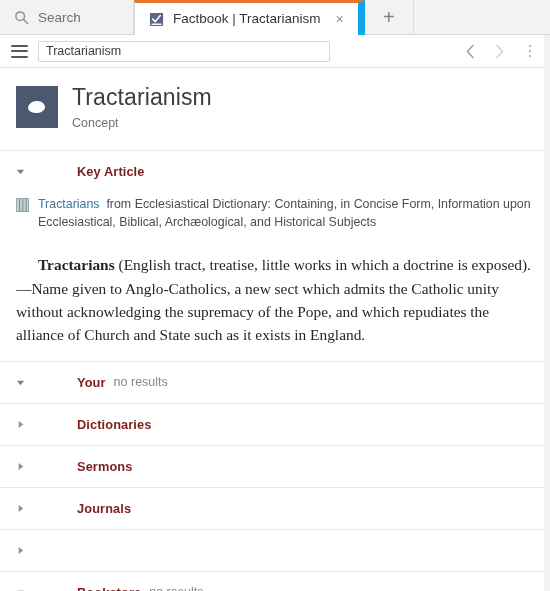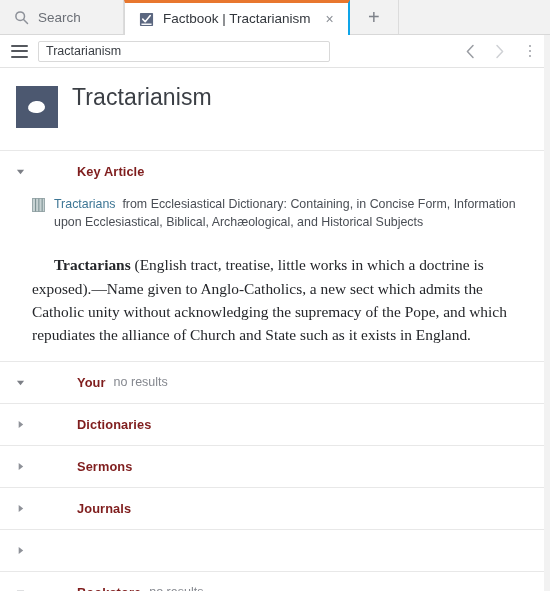"Search" .tab.search-tab { width: 124px -> 134px }
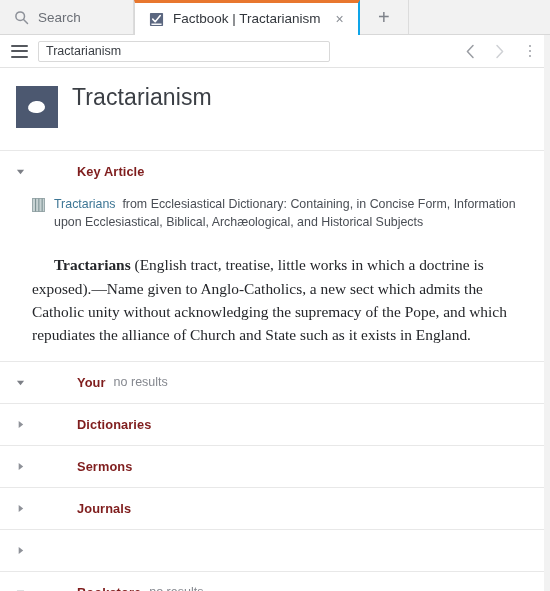"Factbook | Tractarianism" .tab.active { border-right: 2px solid #0ea5e9 -> 7px solid #0ea5e9 }
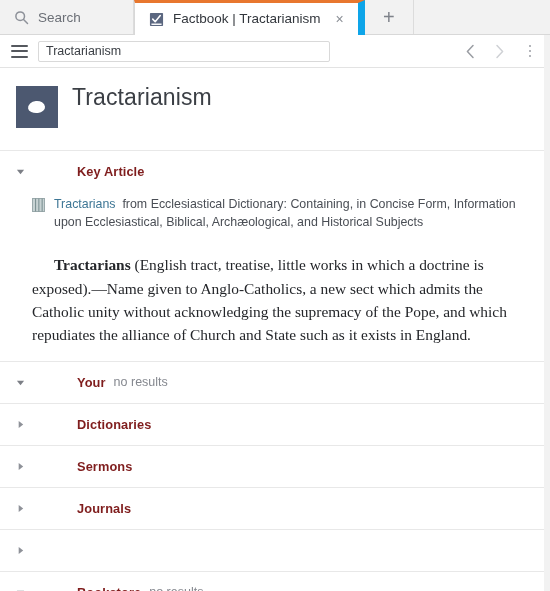"Concept" div.entity-sub { html: none -> <div>Concept</div> }
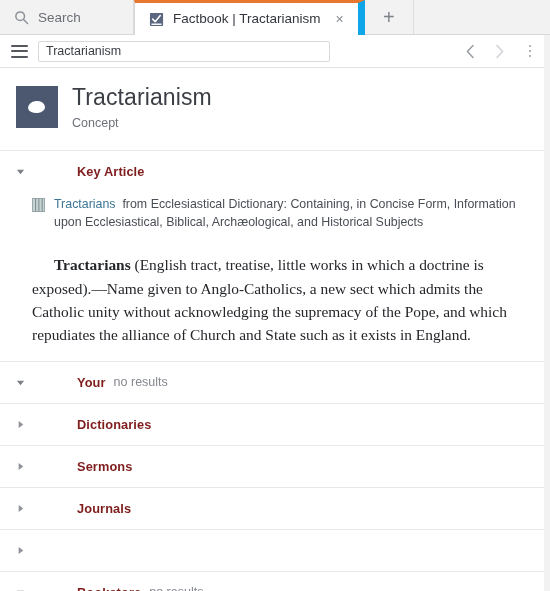"Tractarians from Ecclesiastical" .keyarticle-body { padding: 2px 16px 14px 32px -> 2px 16px 14px 16px }
